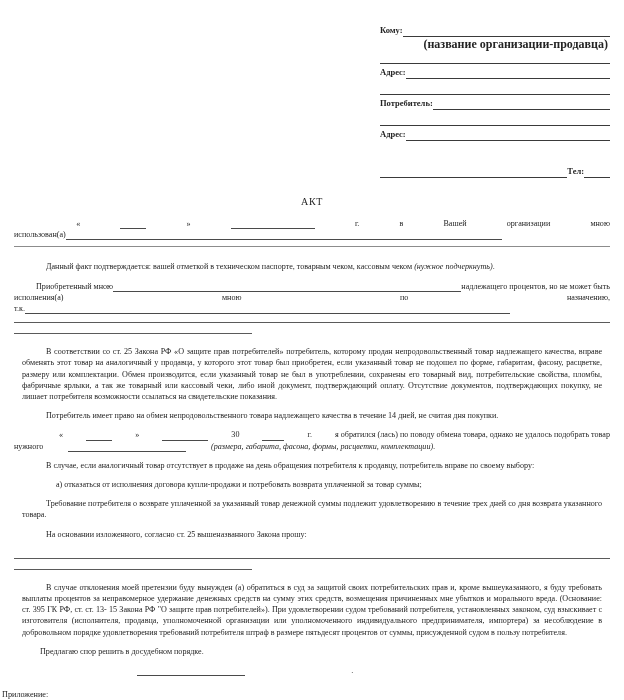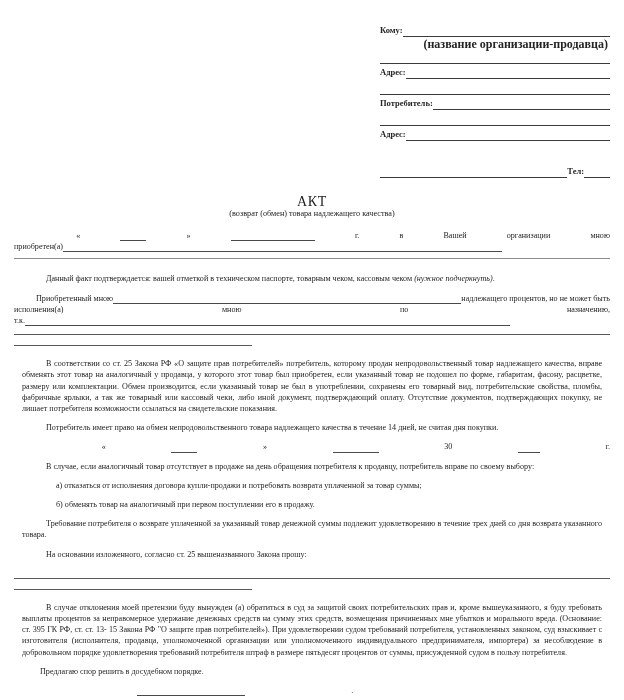"АКТ" .title { font-size: 14px -> 10px }
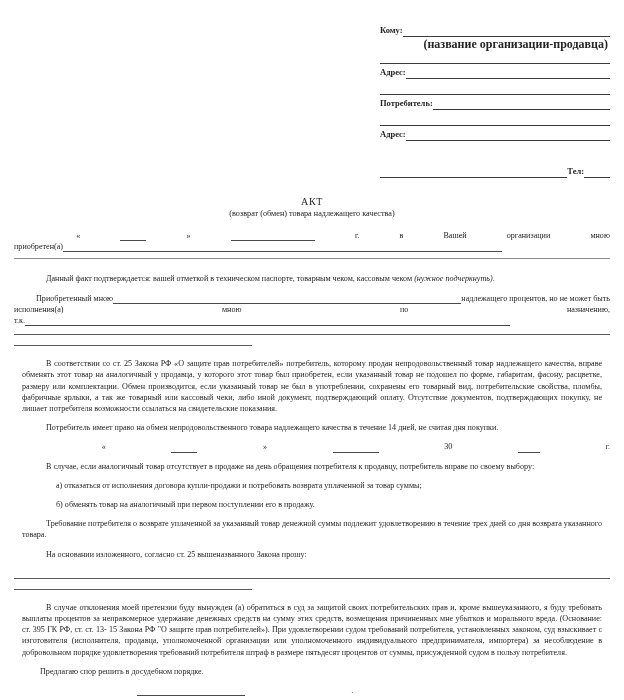"(возврат (обмен) товара надлежащего" div.subtitle { html: <div>(возврат (обмен) товара надлежащего качества)</div> -> none }
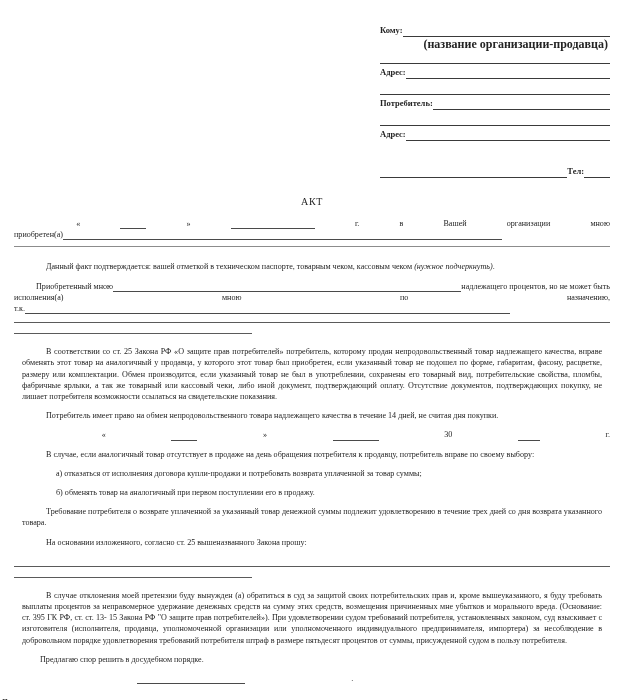"приобретен(а)" span { text: приобретен -> использован }
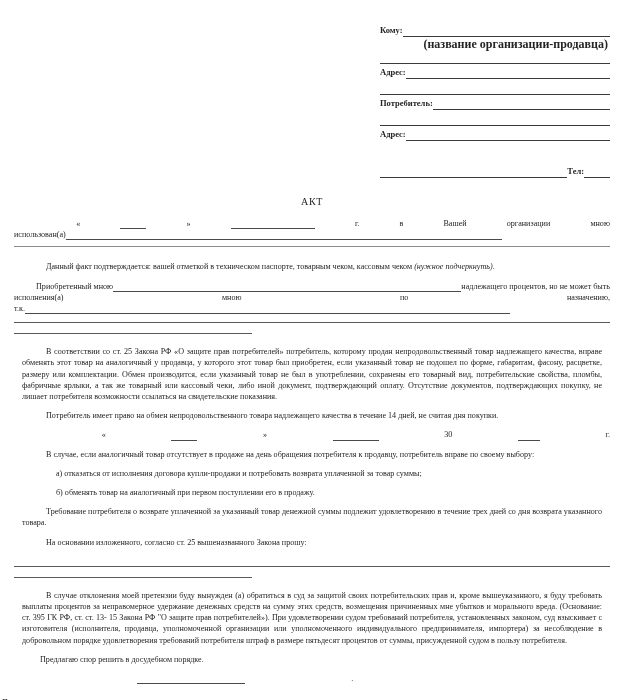"я обратился (лась) по поводу" span { html: none -> <span>я обратился (лась) по поводу обмена товара, однако не удалось подобрать товар</span> }
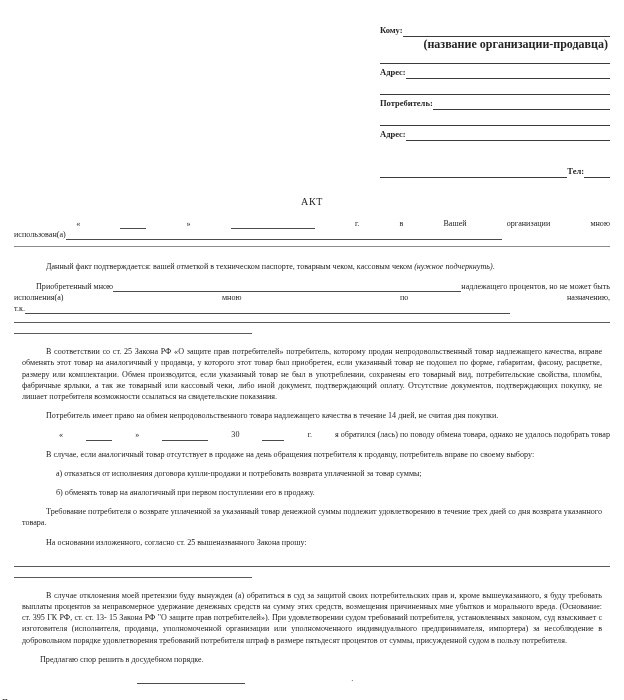"нужного" div.spread { html: none -> <div> <span>нужного</span> <span></span> <span>(размера, габарита, фасона, формы, расцветки, комплектации).</span> <span></span> </div> }
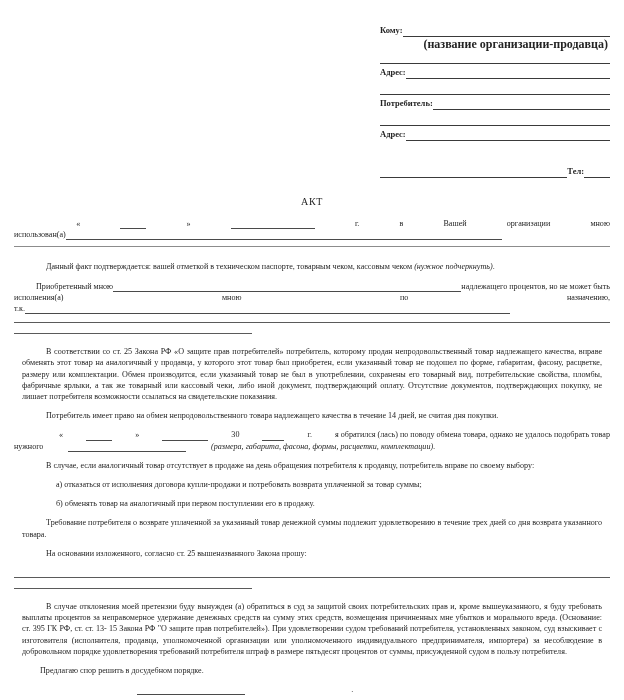"б) обменять товар на аналогичный" p { html: <p>б) обменять товар на аналогичный при первом поступлении его в продажу.</p> -> none }
